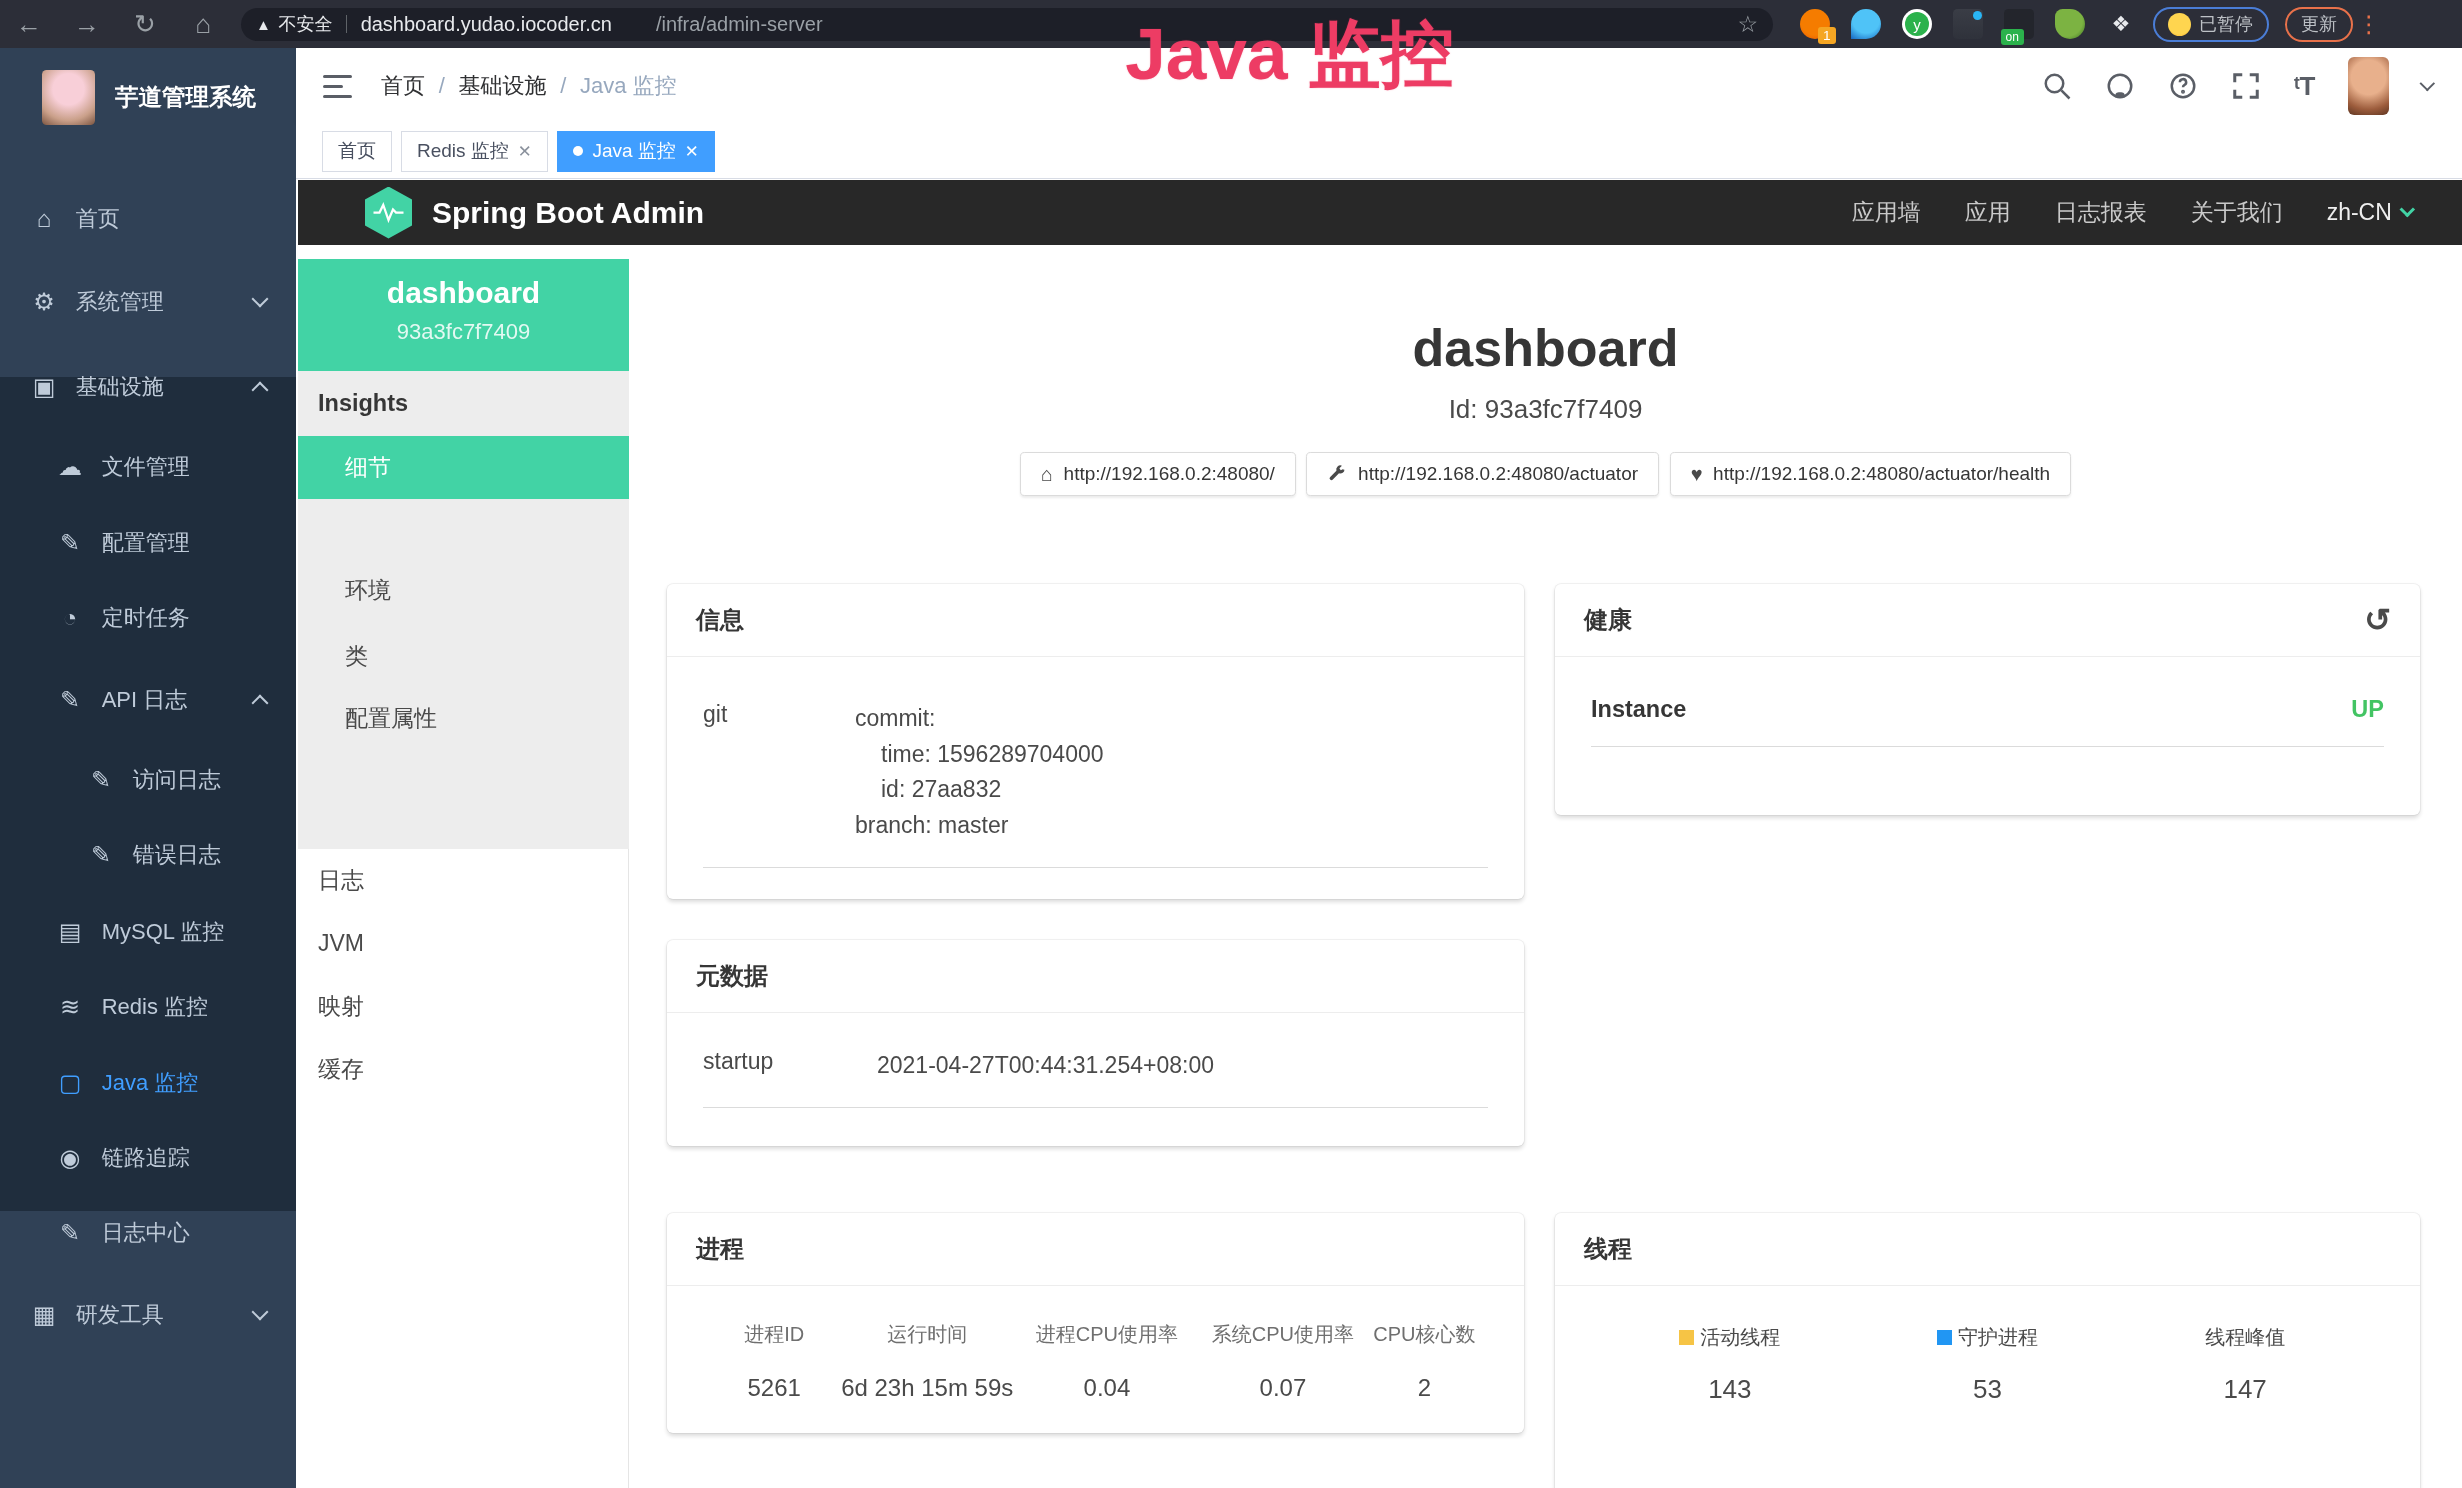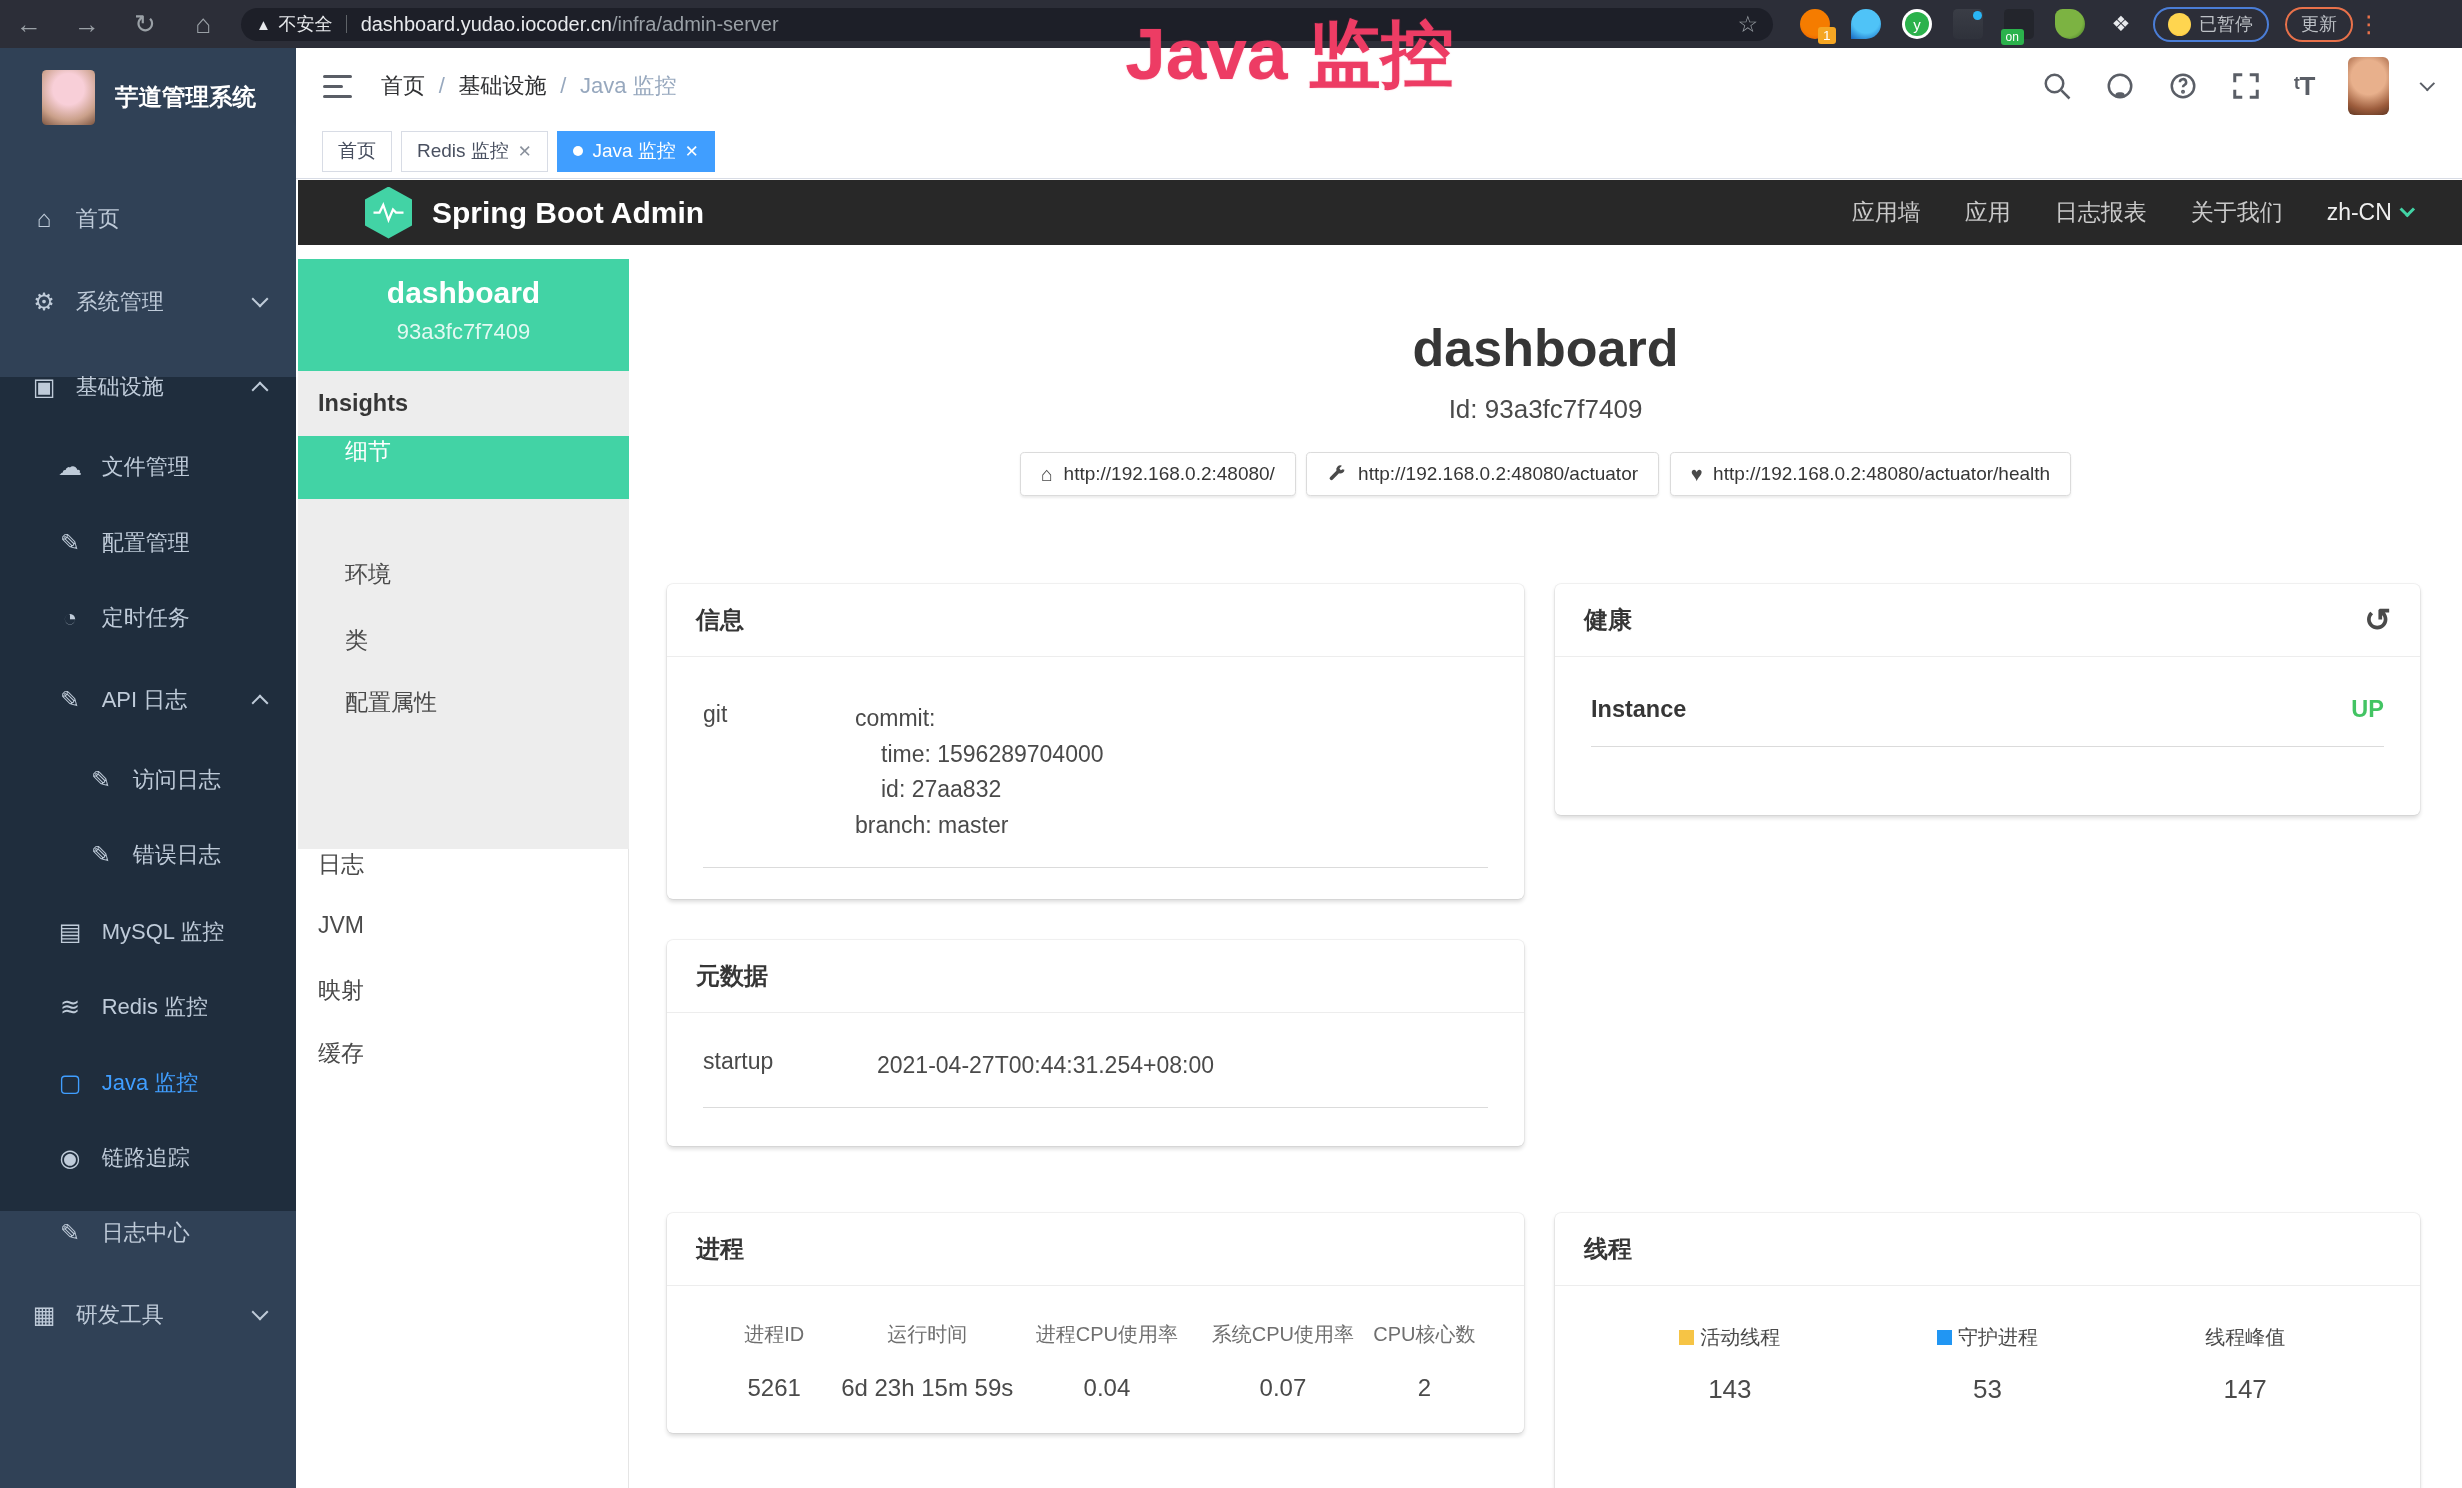"/infra/admin-server" .url-path { margin-left: none -> 44px }
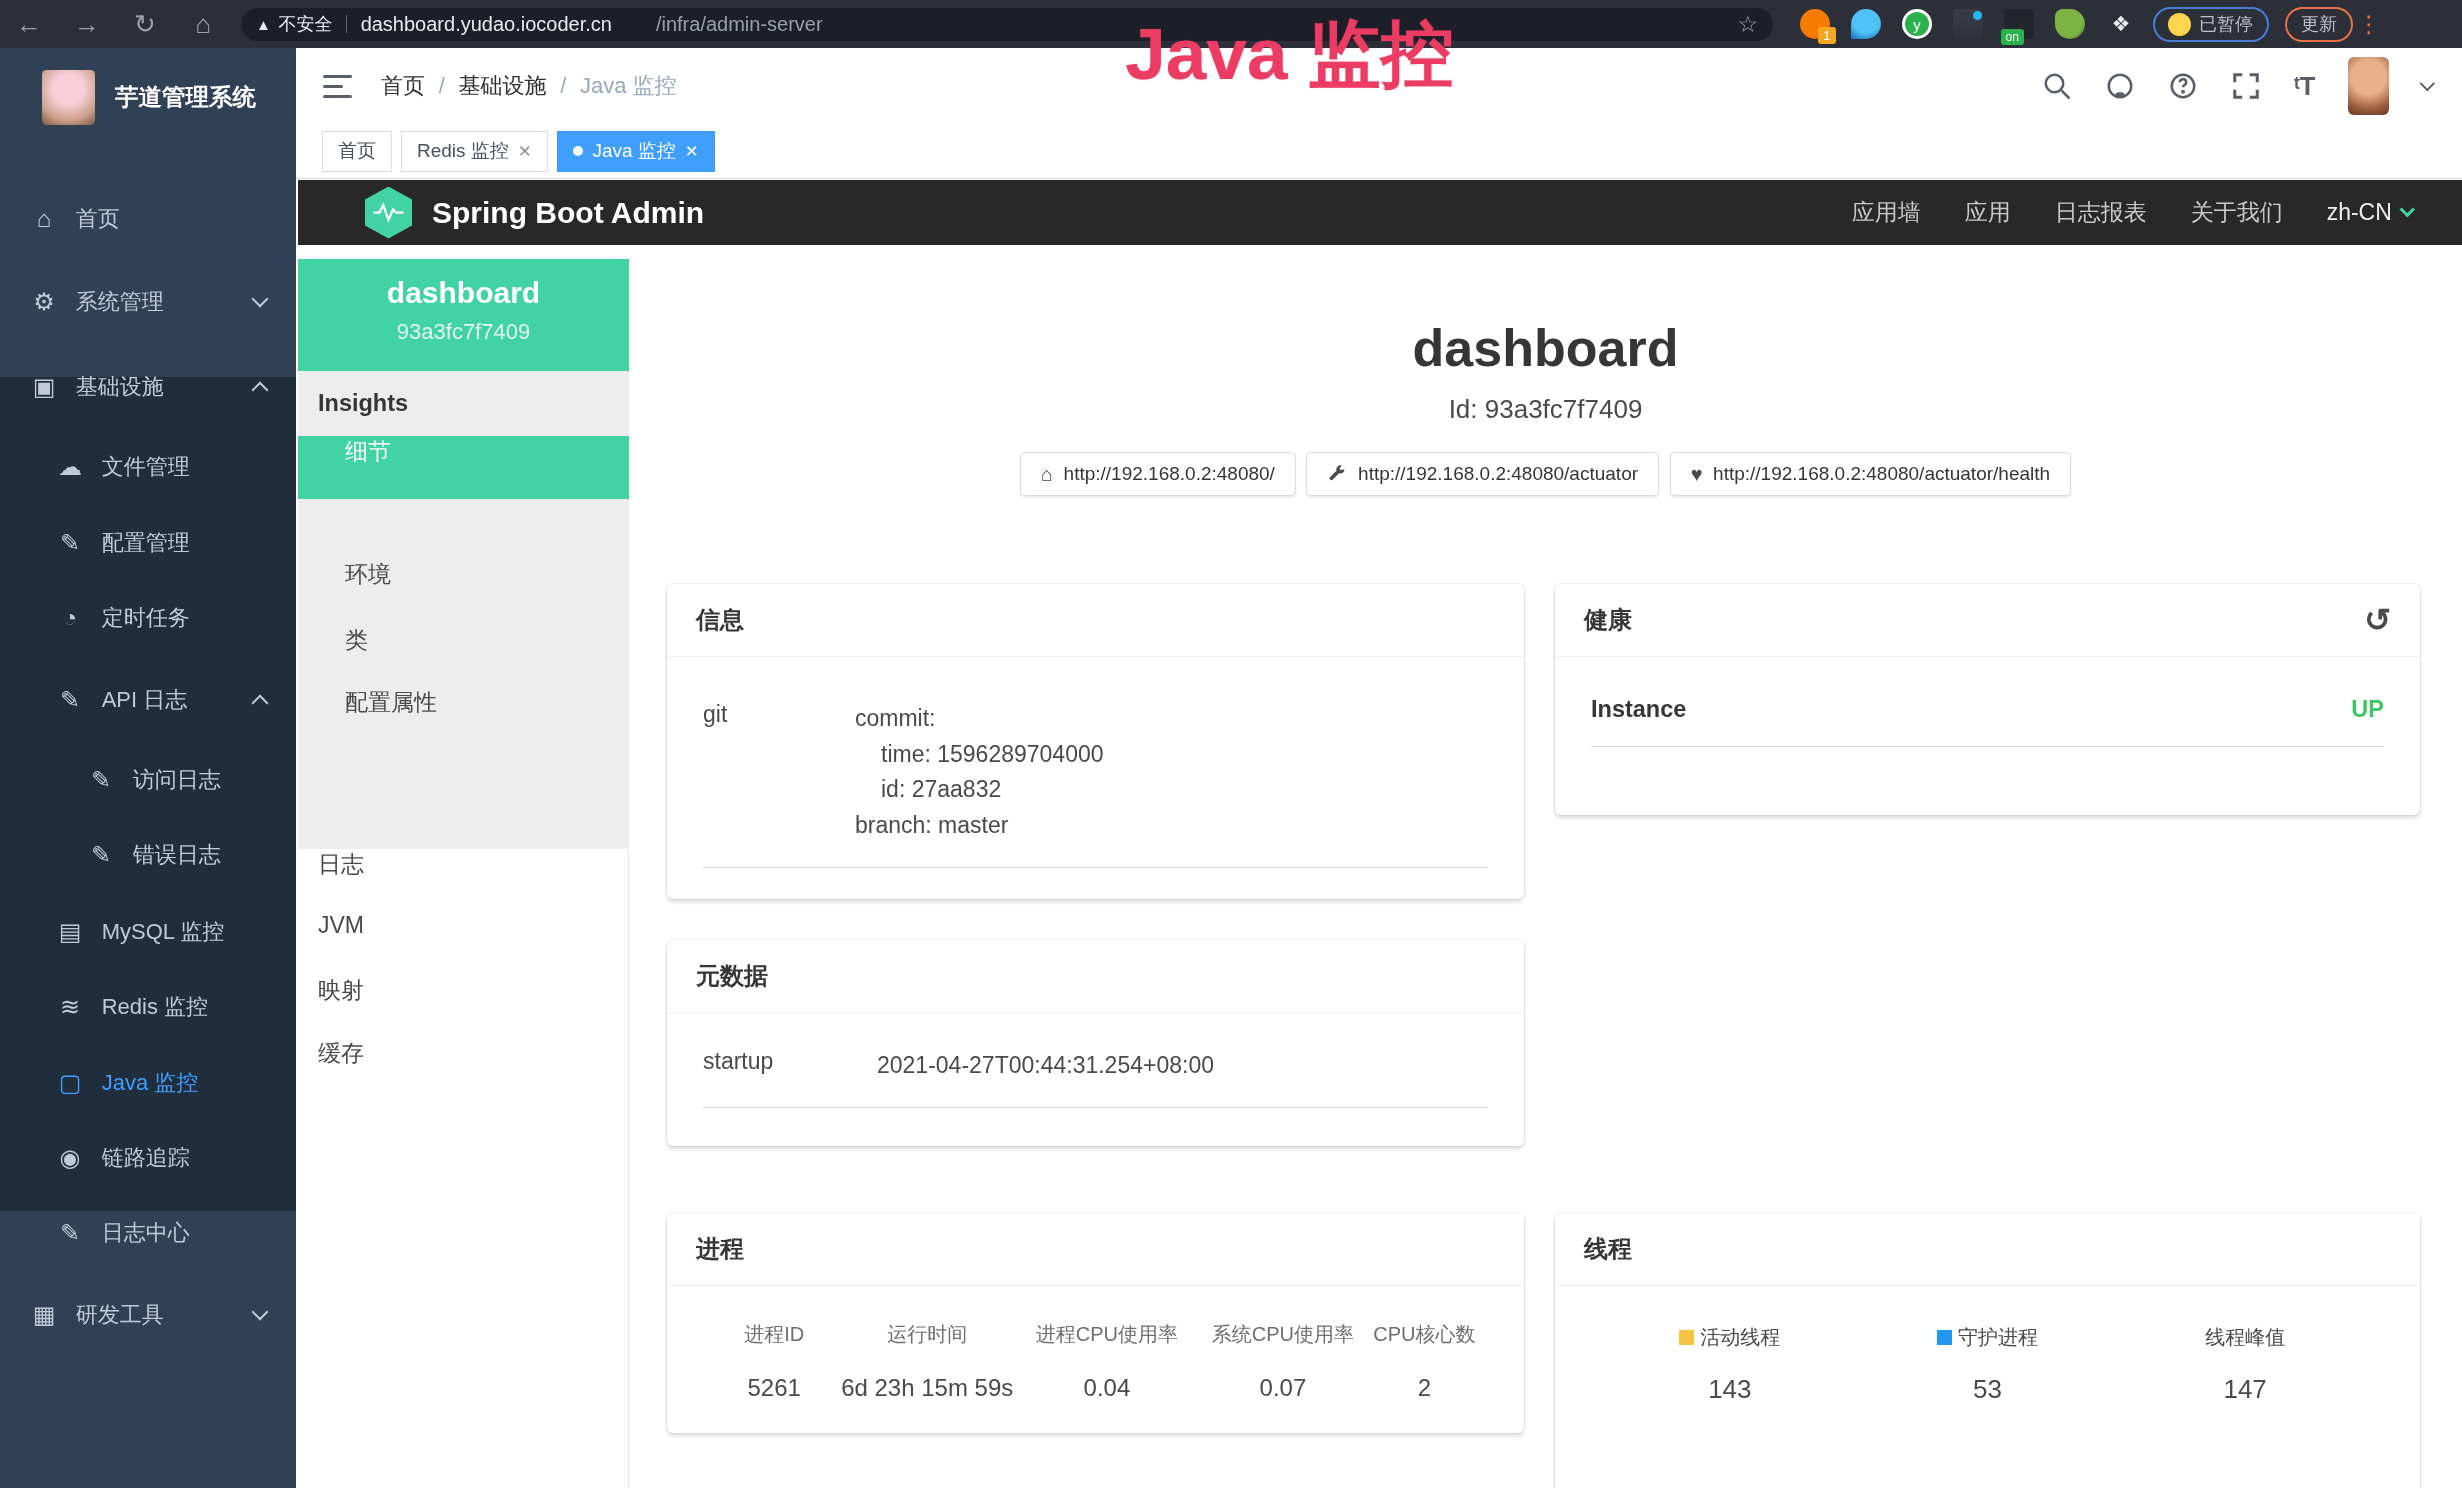"细节" .sba-item { align-items: flex-start -> center }
